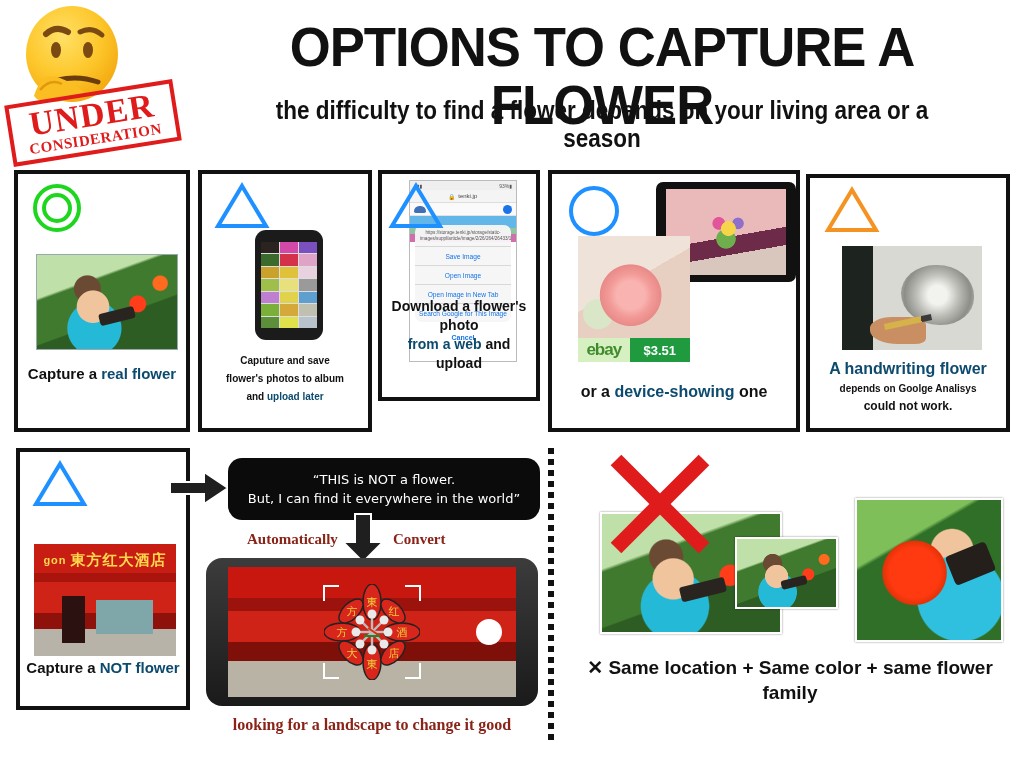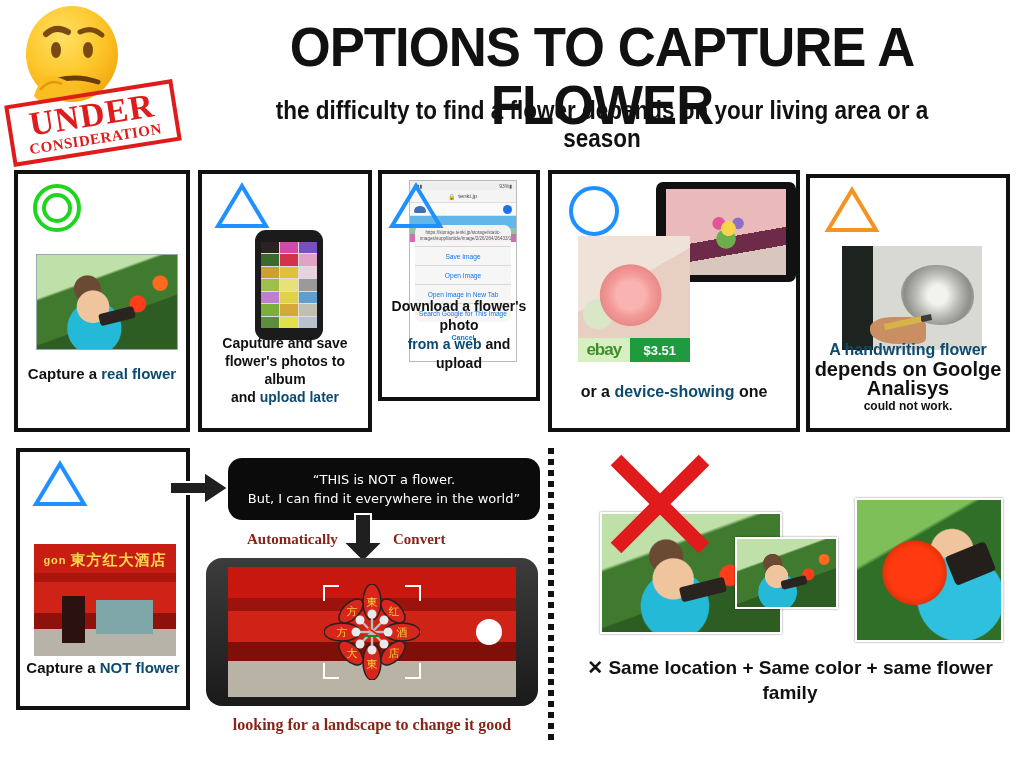"Caputure and save" div.card-cap { font-size: 14px -> 10px }
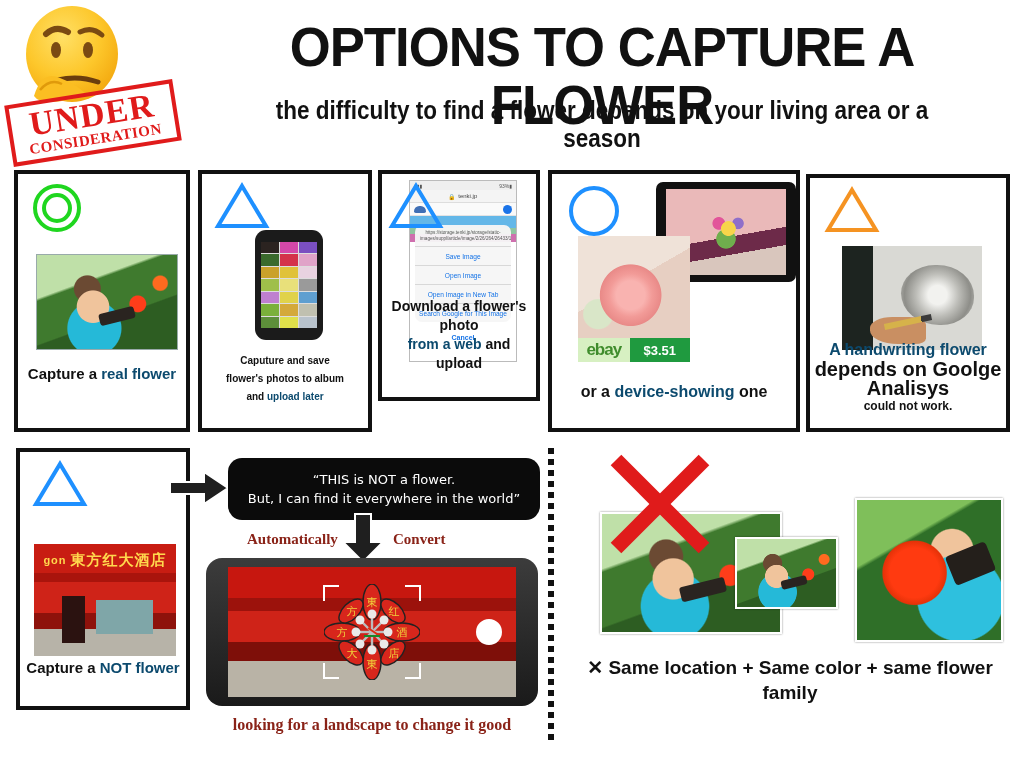"depends on Goolge Analisys" div { font-size: 20px -> 10px }
